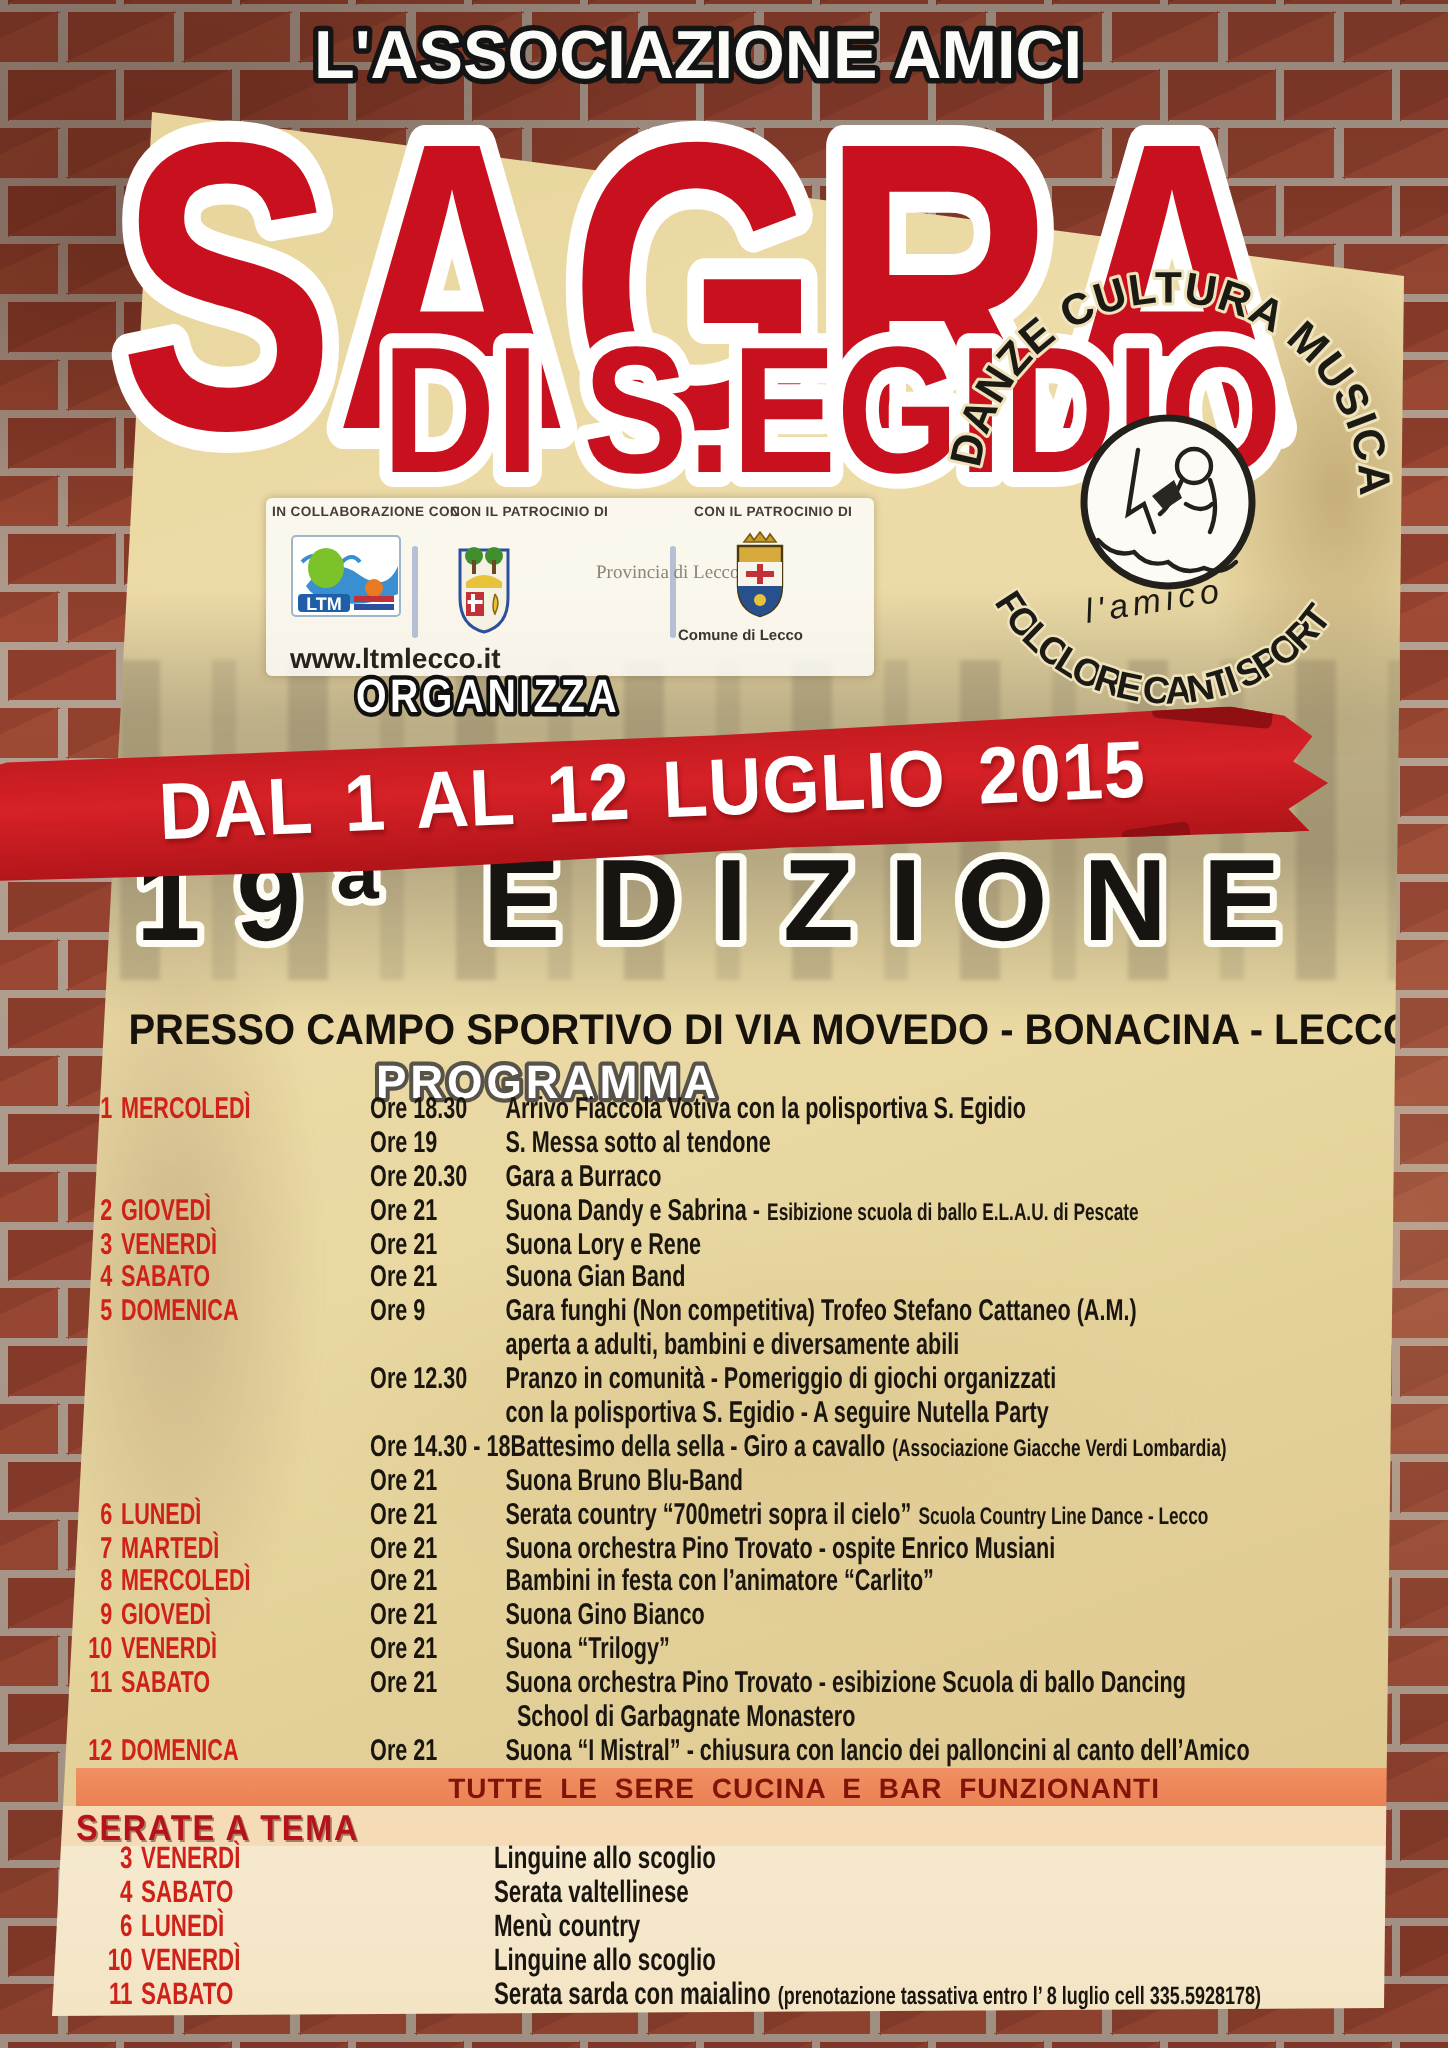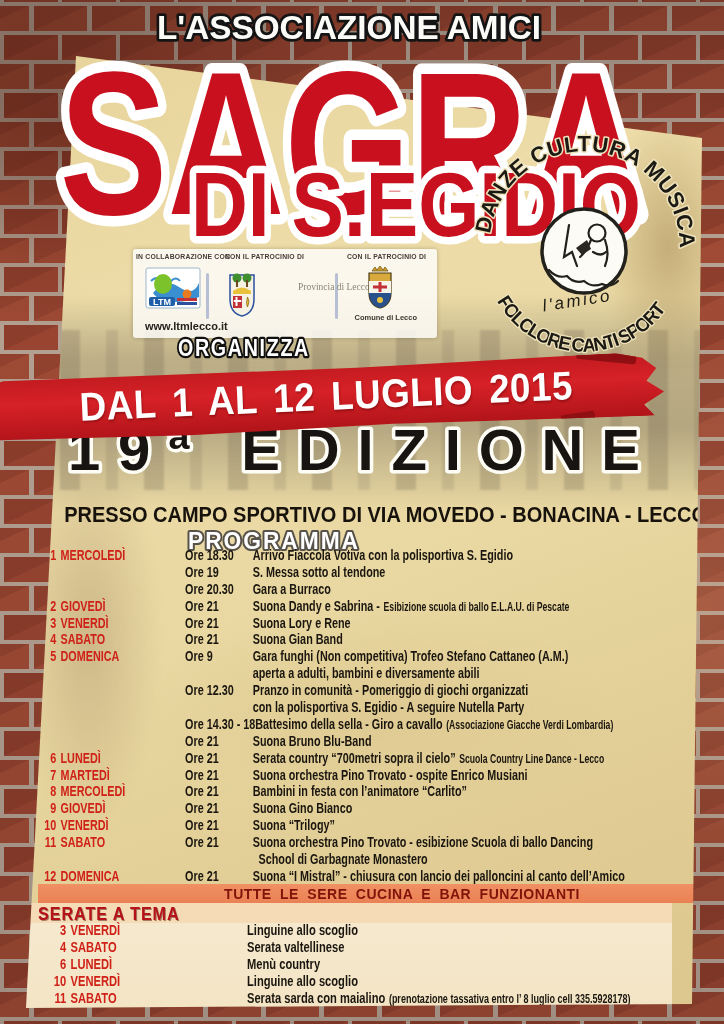"Comune di Lecco" .com-name { text-align: right -> left }
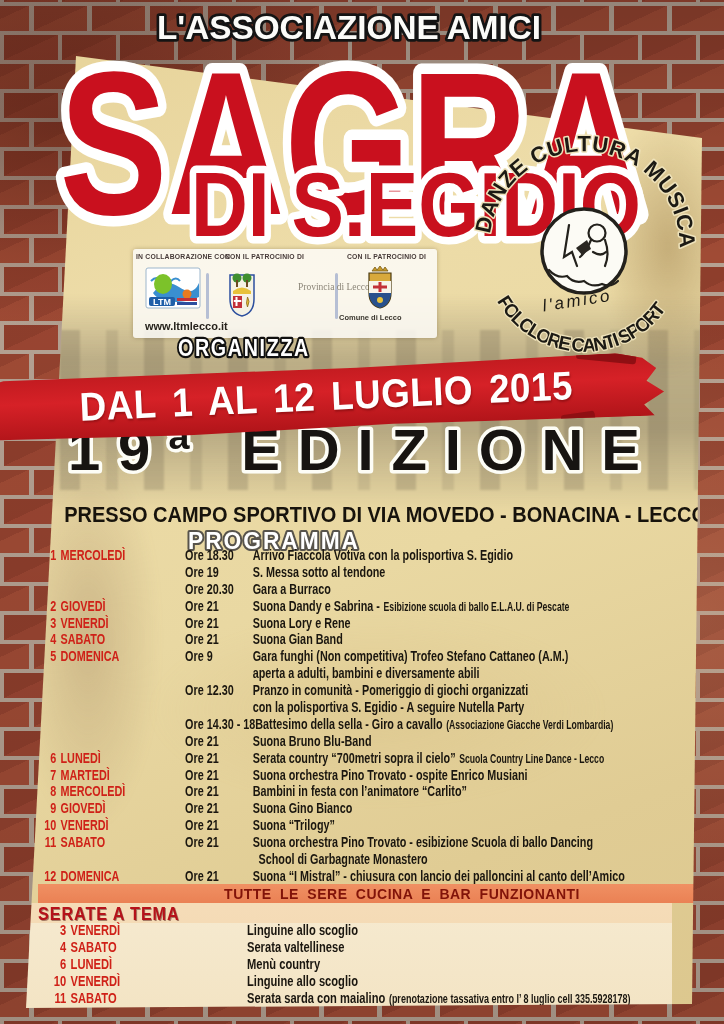"www.ltmlecco.it" .ltm-url { font-size: 11px -> 14px }
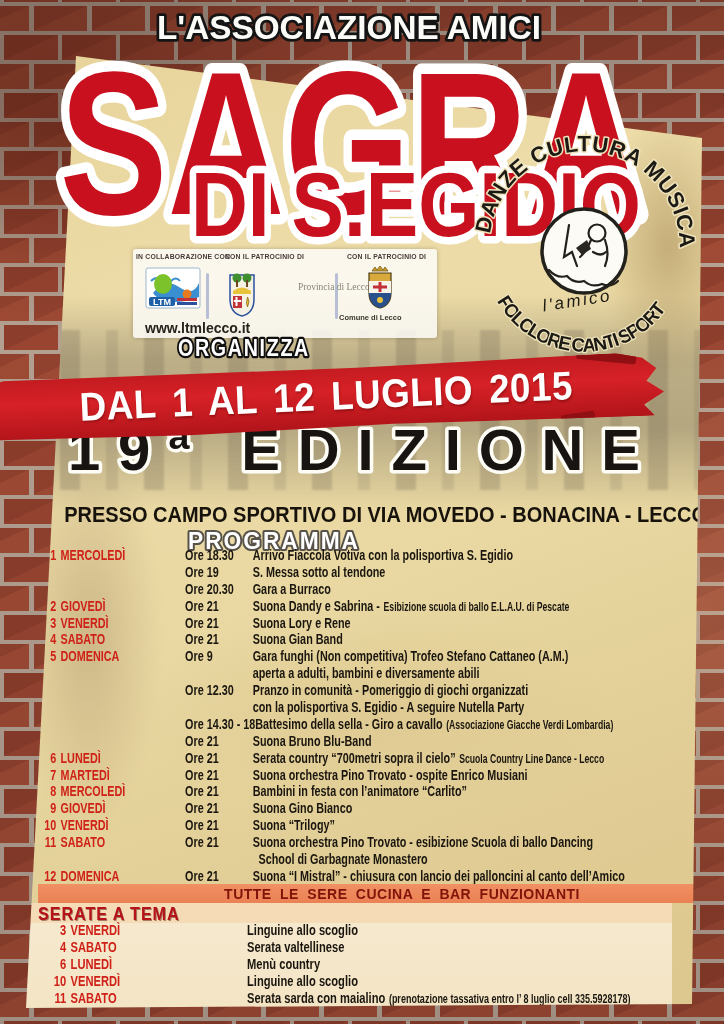"SERATE A TEMA" .serate-band { width: 672px -> 724px }
